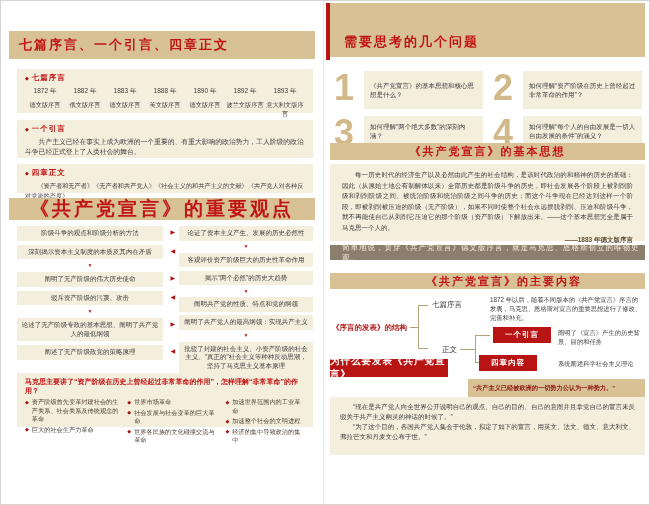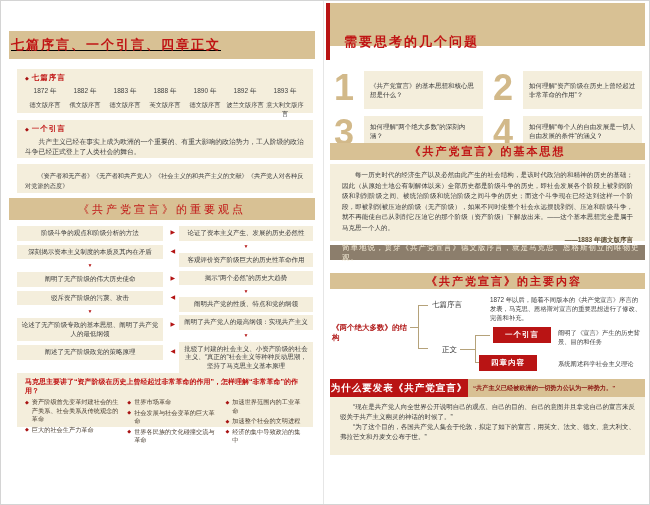"七篇序言、一个引言、四章正文" .lp-band { padding-left: 2px -> 10px; text-decoration: underline -> none }
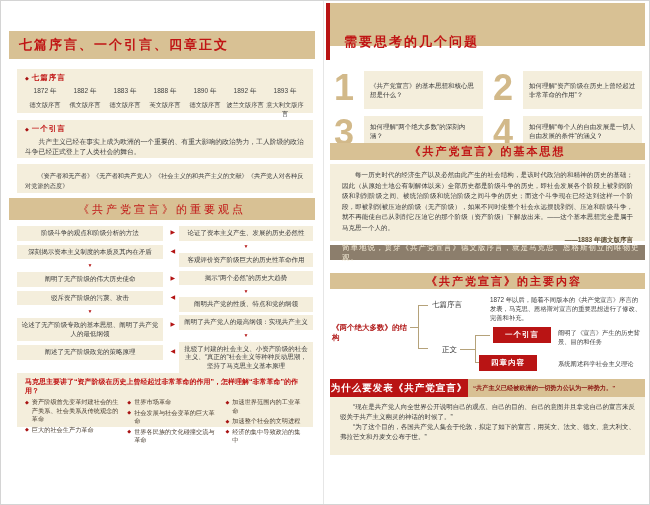"需要思考的几个问题" #rp-band { height: 43px -> 54px }
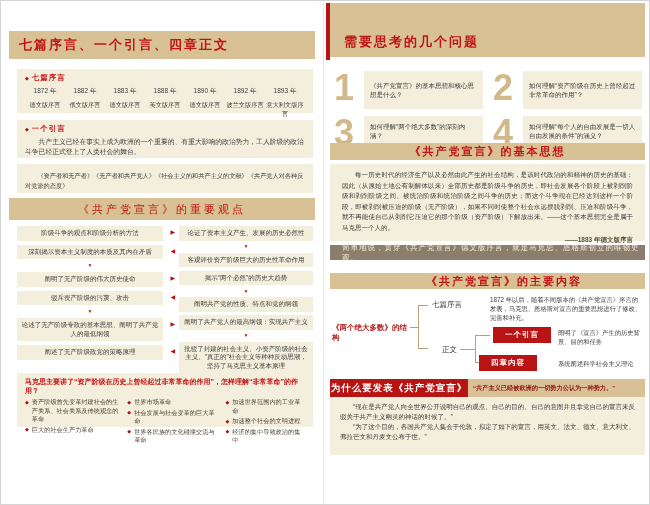"四章正文" div.sec-head { html: none -> <div> <span>◆</span> <span>四章正文</span> </div> }
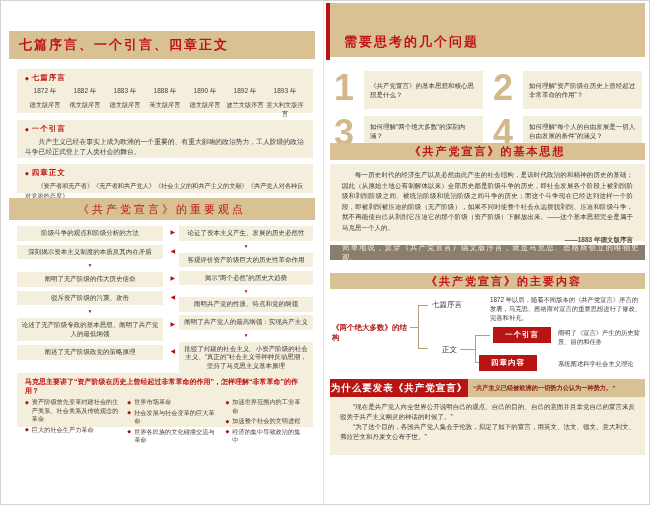"《共产党宣言》的重要观点" #vp-band .t { font-size: 11px -> 19px; font-weight: normal -> bold }
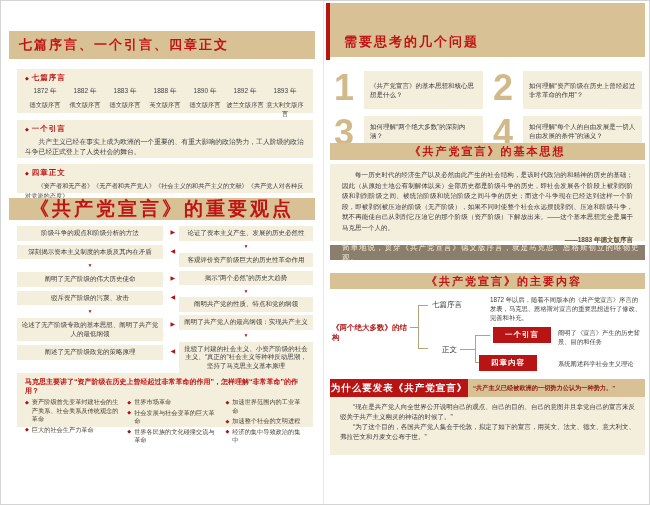"《两个绝大多数》的结构" div { text: 两个绝大多数 -> 序言的发表 }
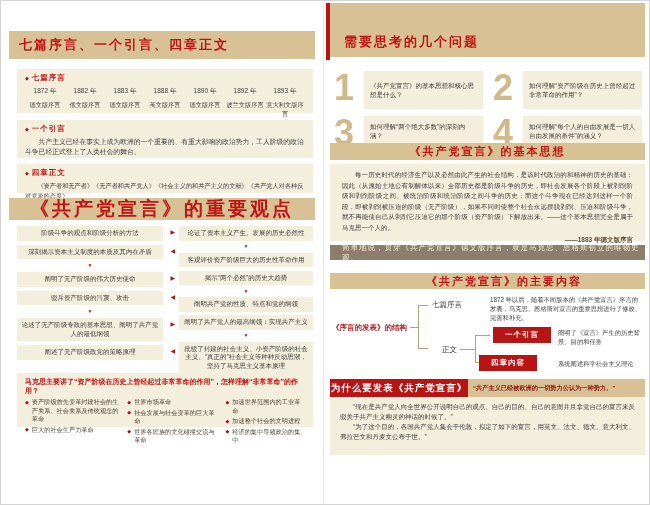"为什么要发表《共产党宣言》" #why-red { top: 378px -> 358px; width: 138px -> 118px }
